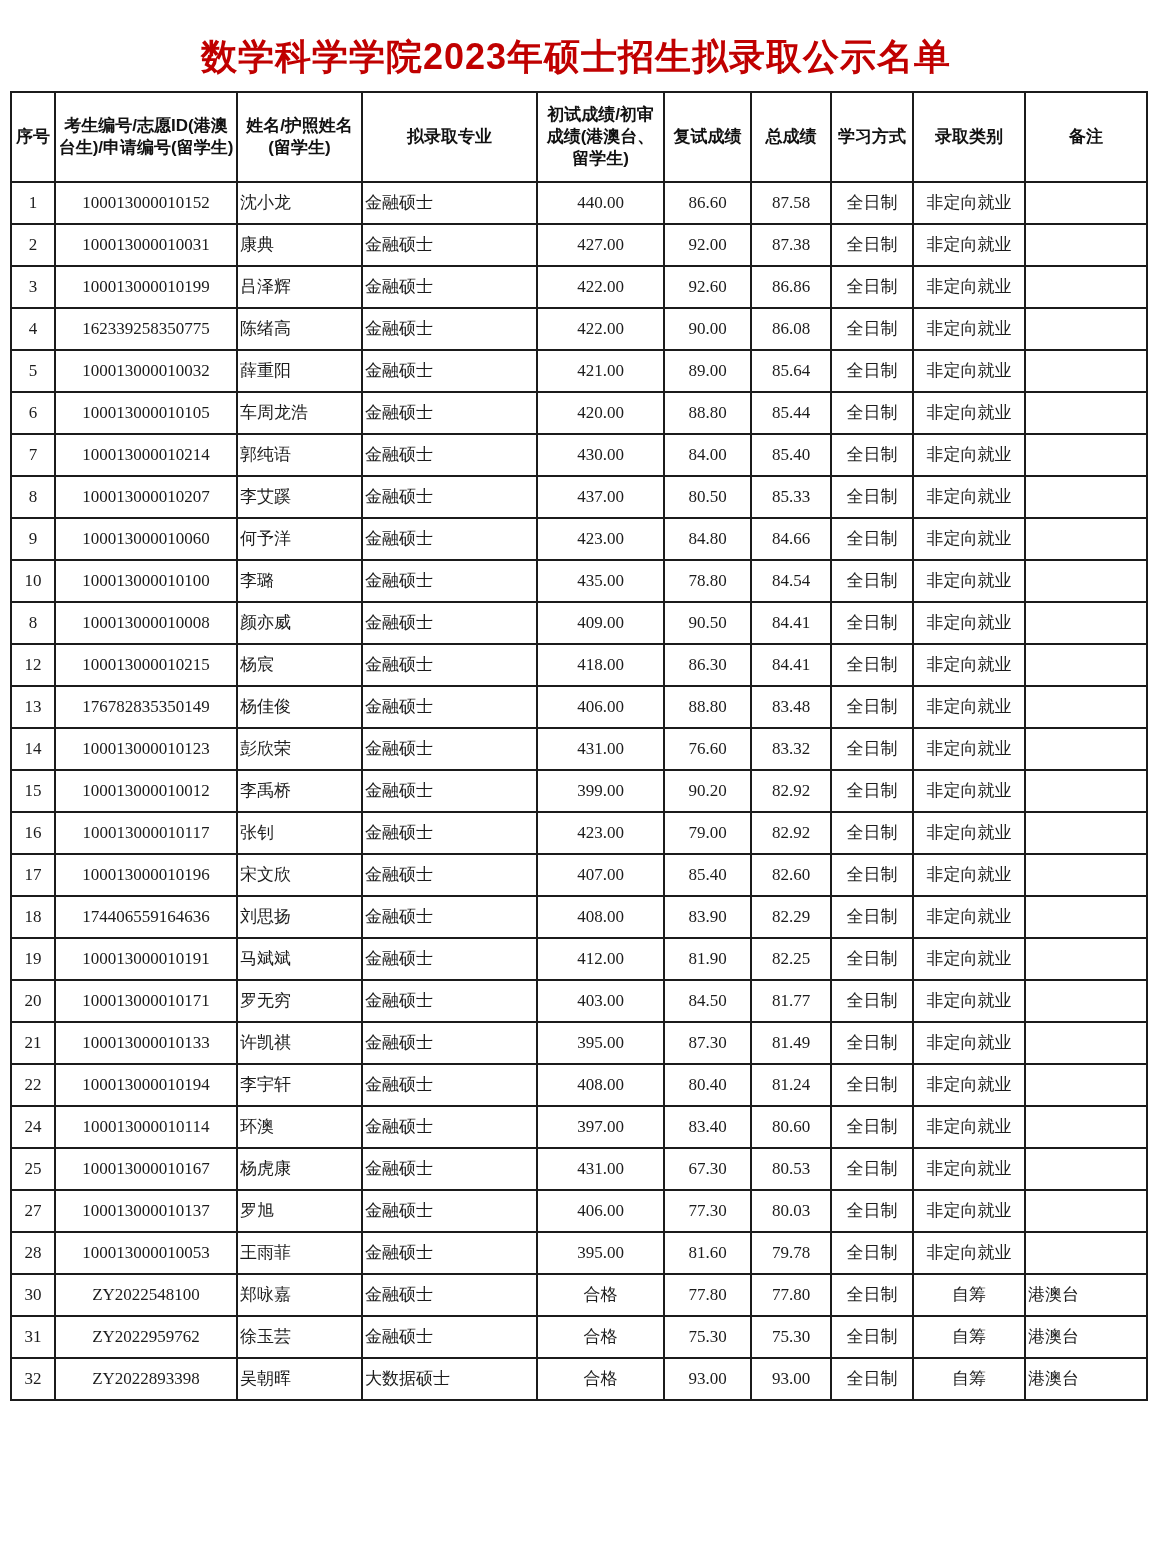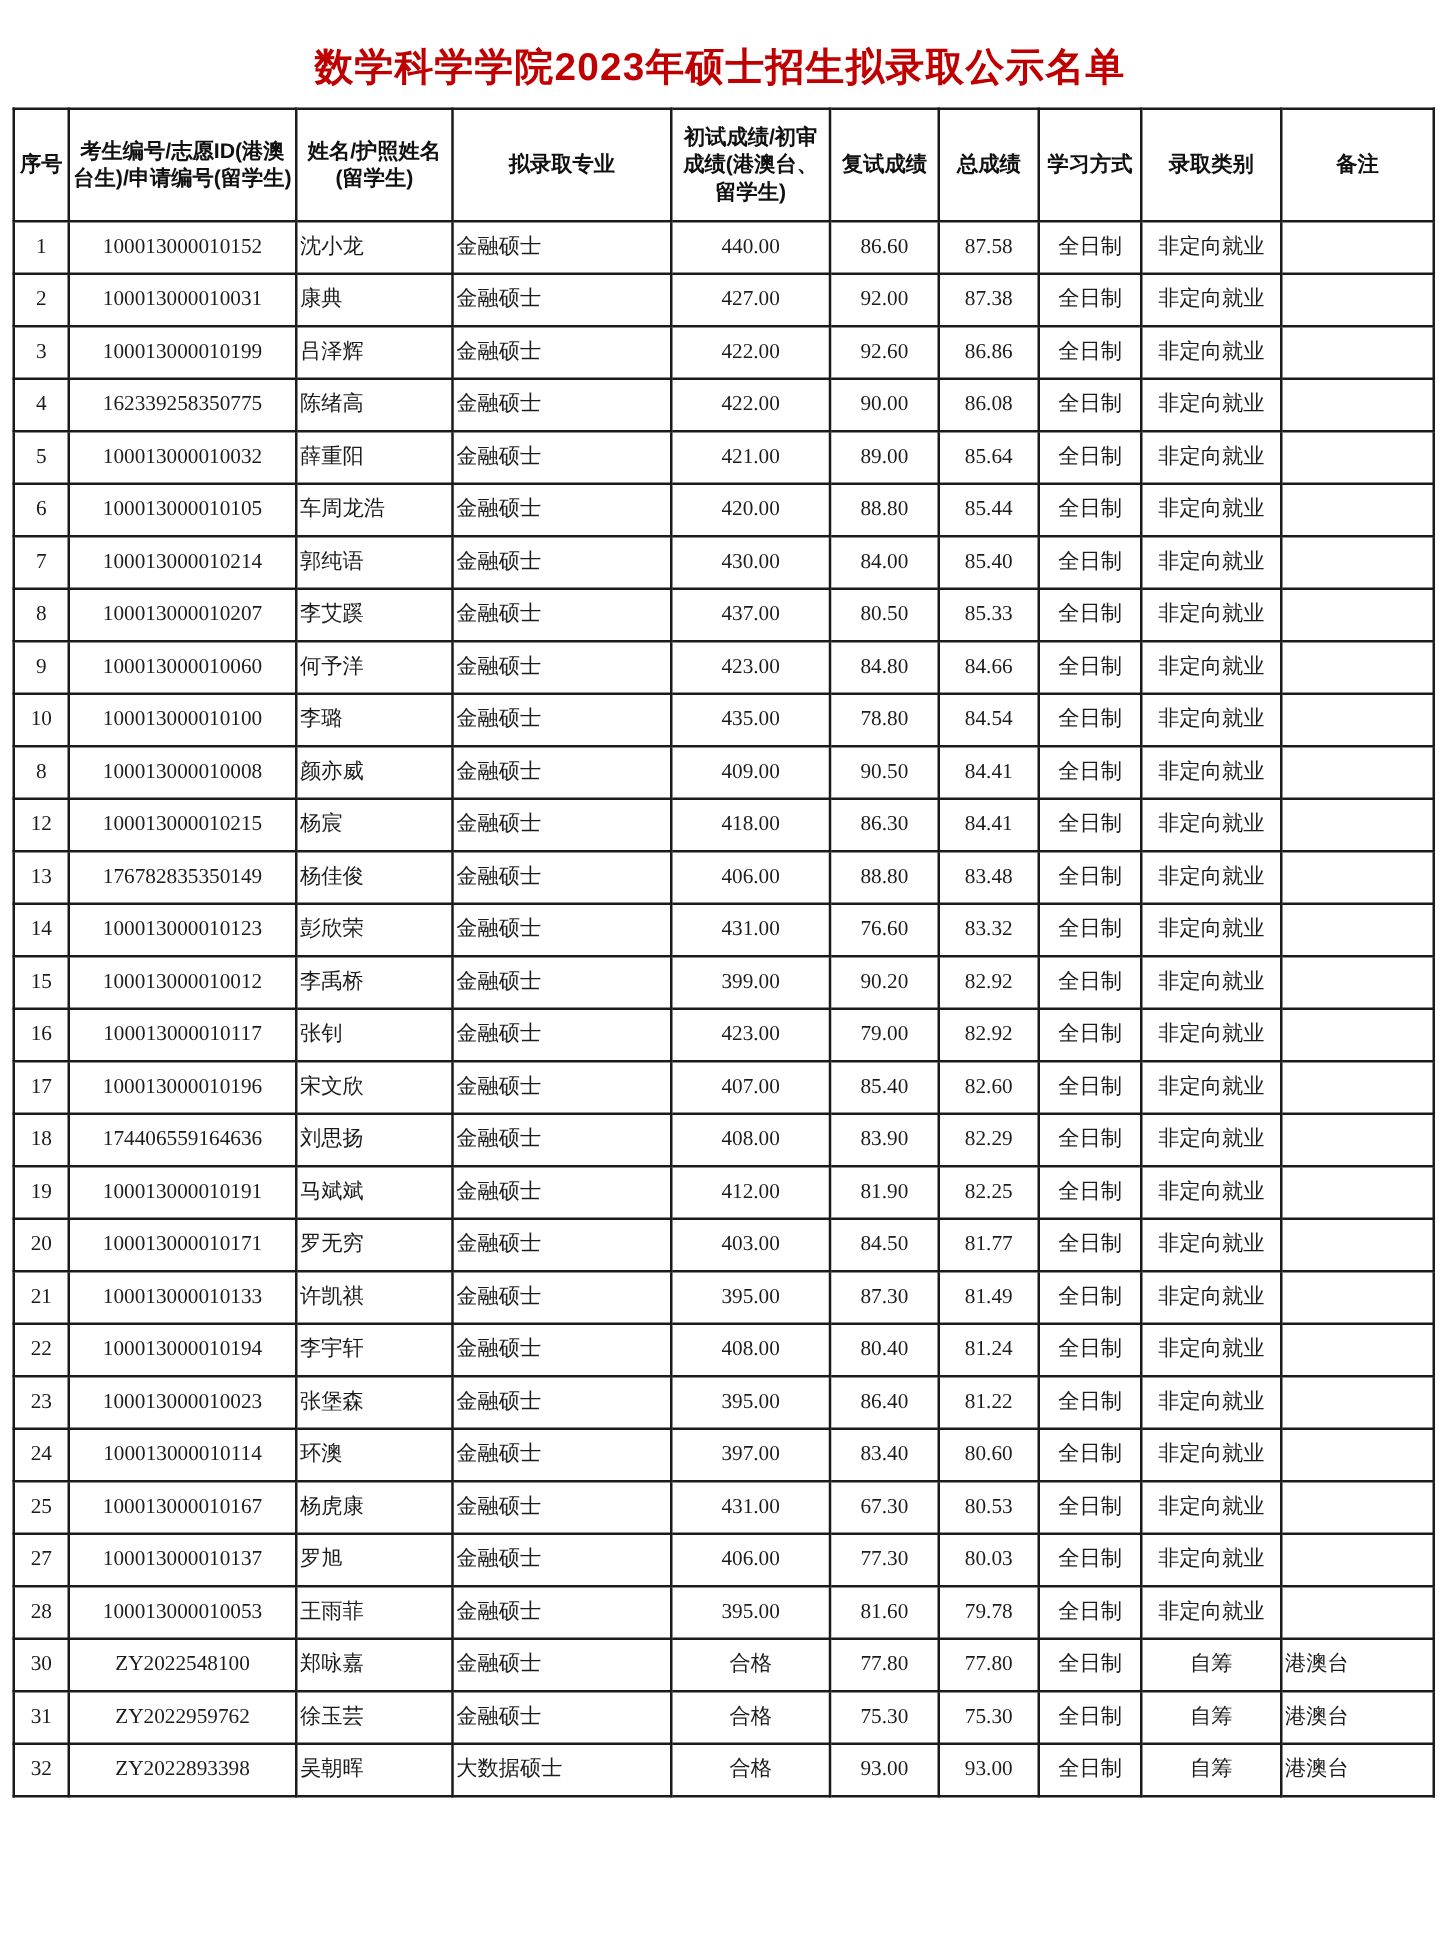"数学科学学院2023年硕士招生拟录取公示名单" .title { font-size: 31px -> 36px }
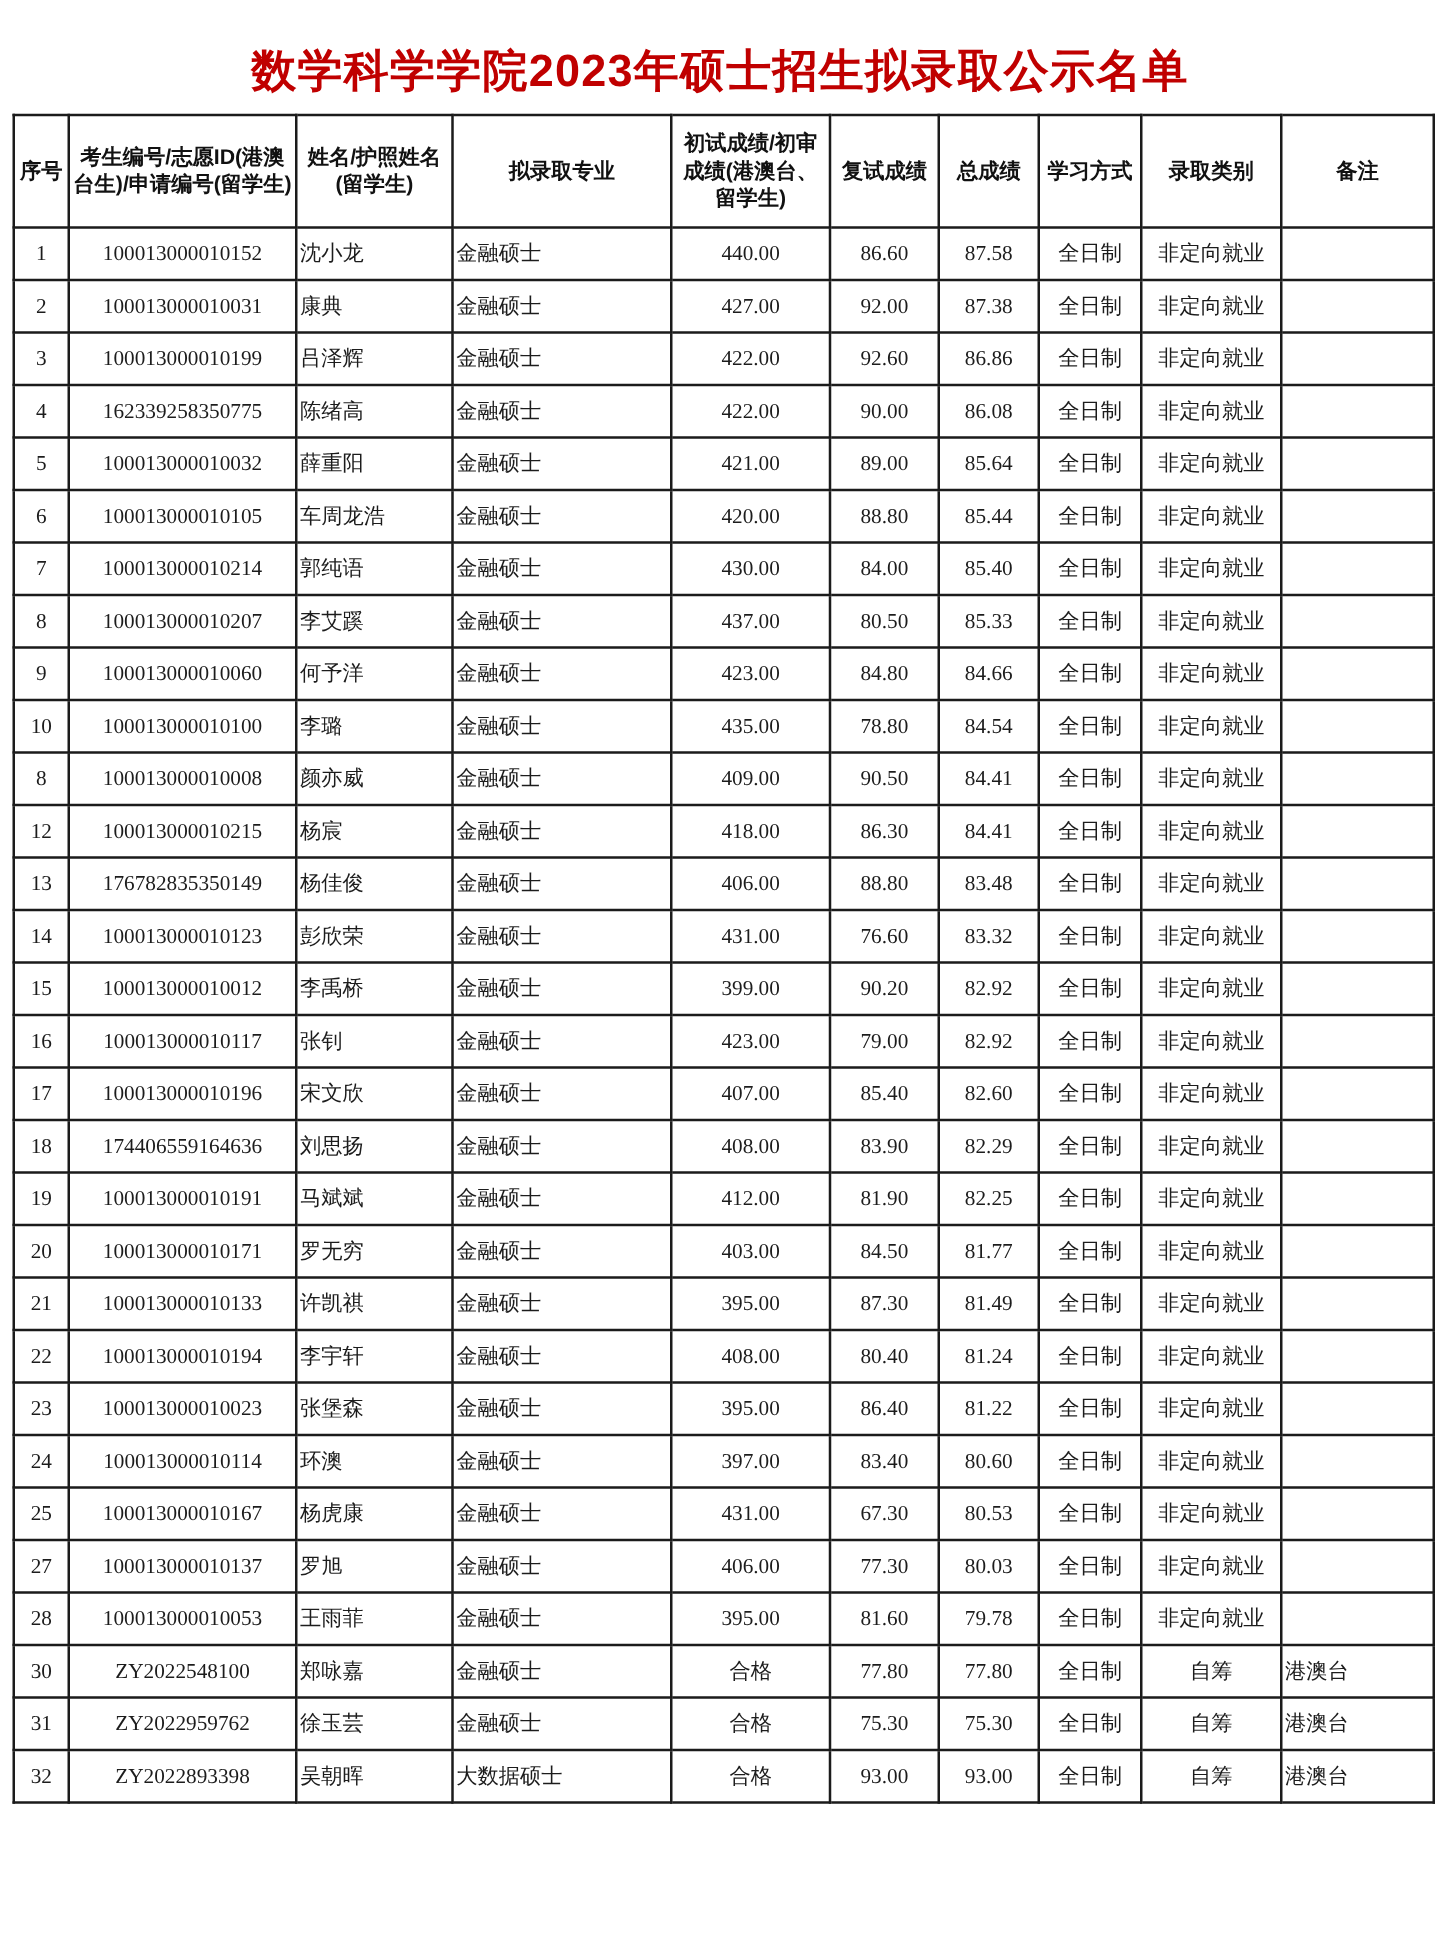"23" tr { html: <tr> <td>23</td> <td>100013000010023</td> <td>张堡森</td> <td>金融硕士</td> <td>395.00</td> <td>86.40</td> <td>81.22</td> <td>全日制</td> <td>非定向就业</td> <td></td> </tr> -> none }
